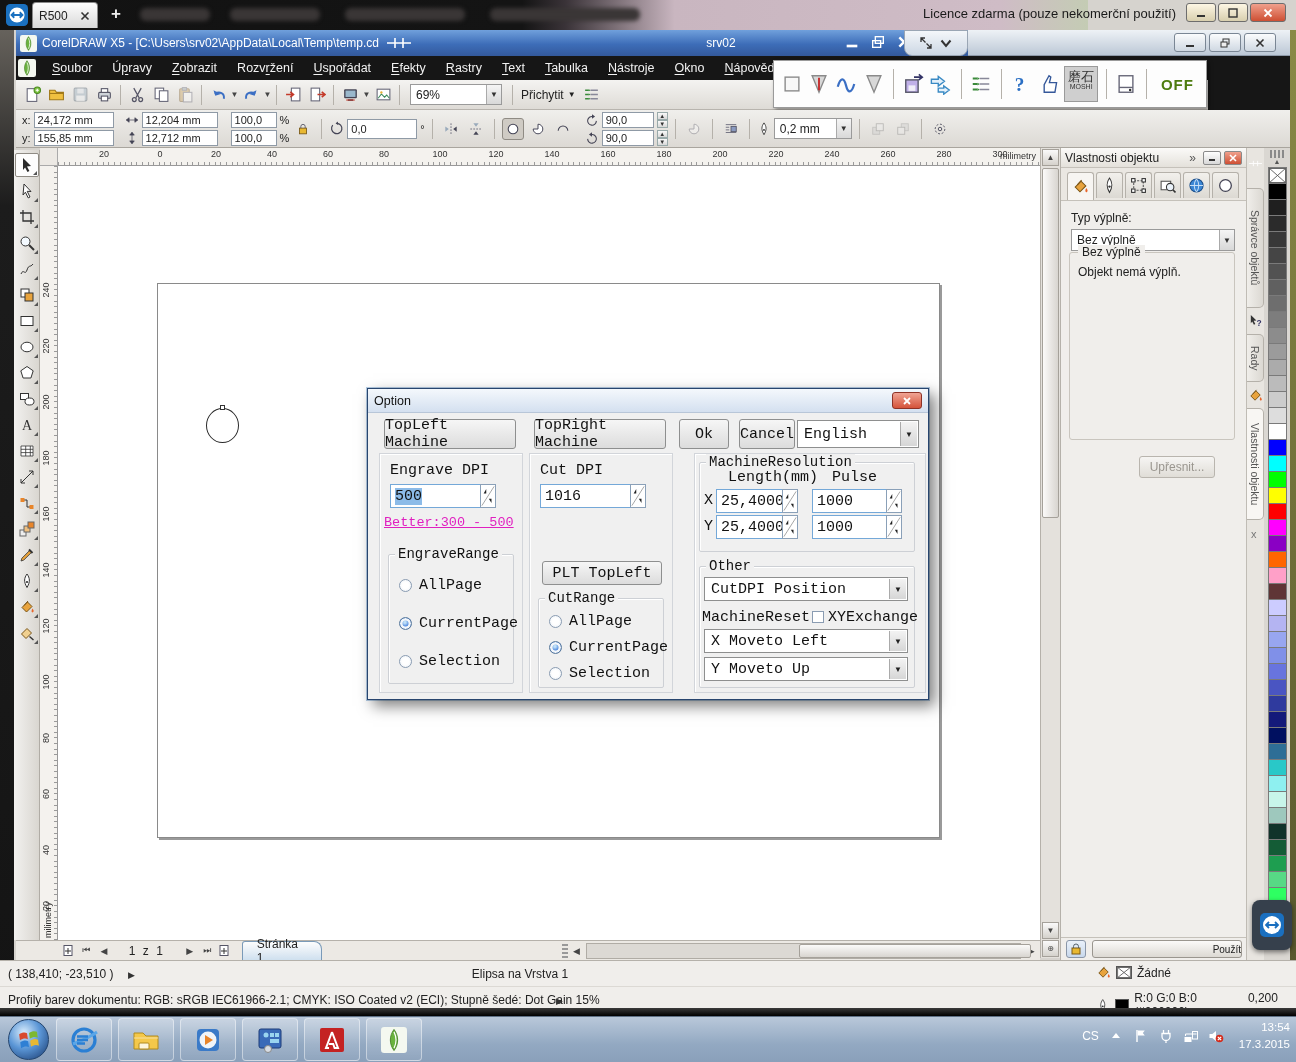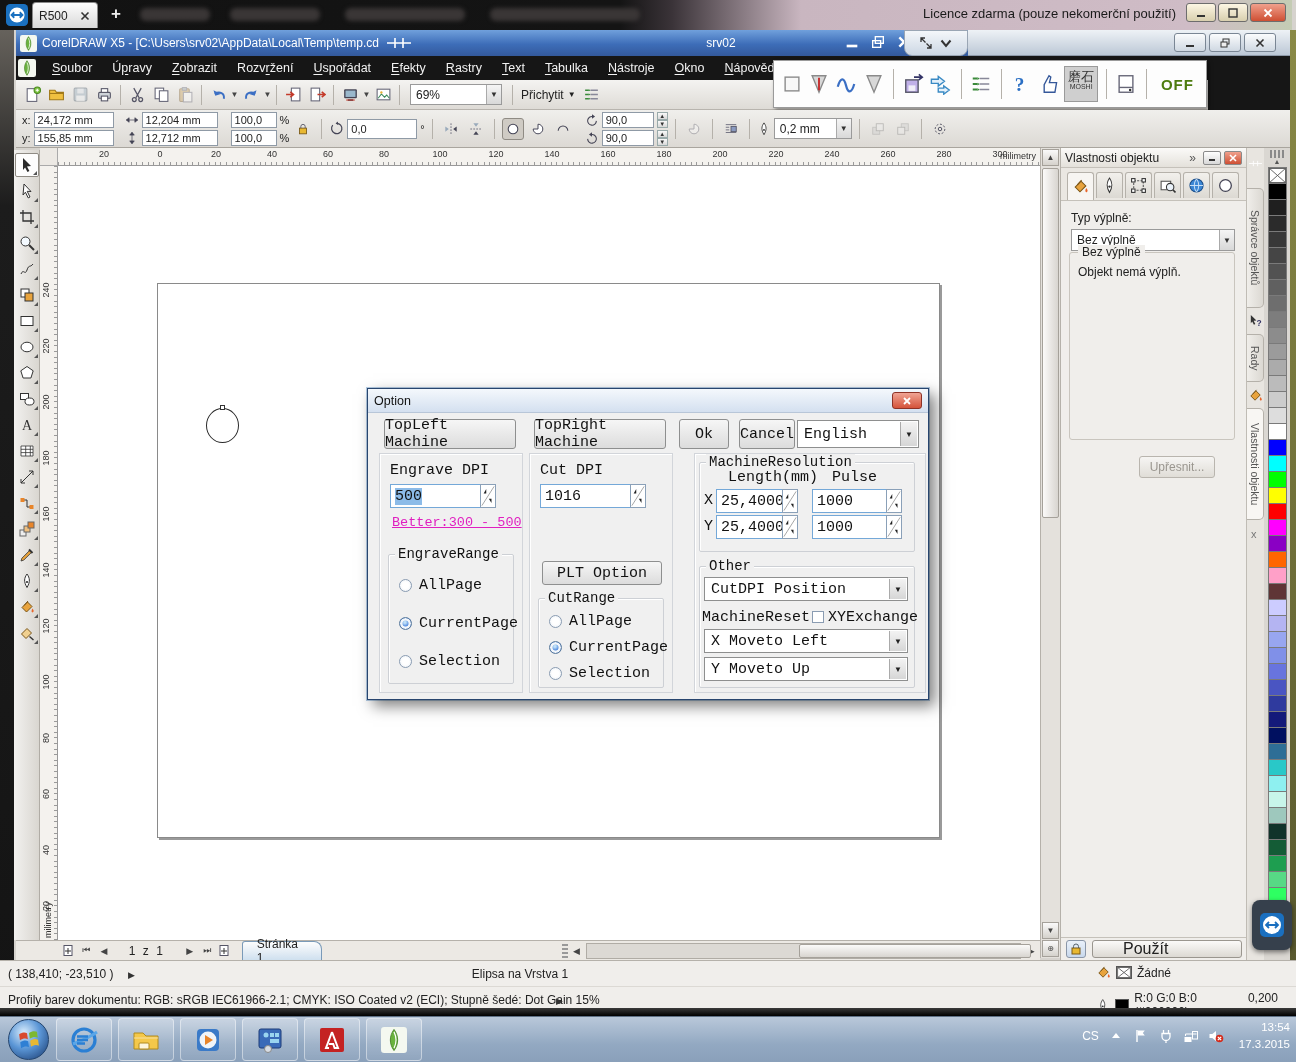"R500" .tv-bar { width: 1292px -> 1088px }
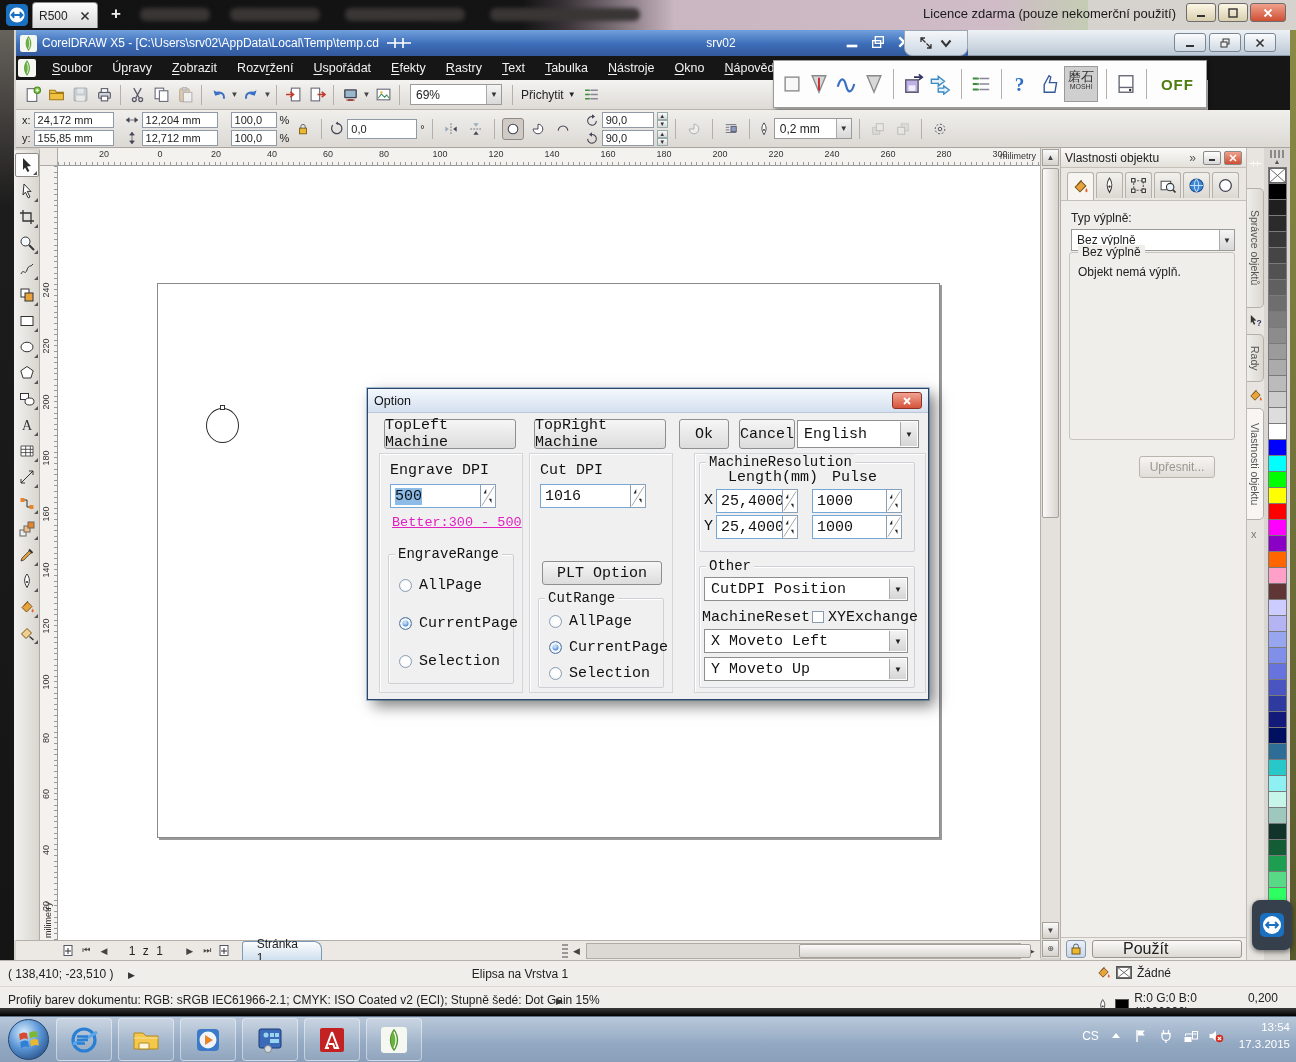"Better:300 - 500" span.dlink { left: 12px -> 4px }
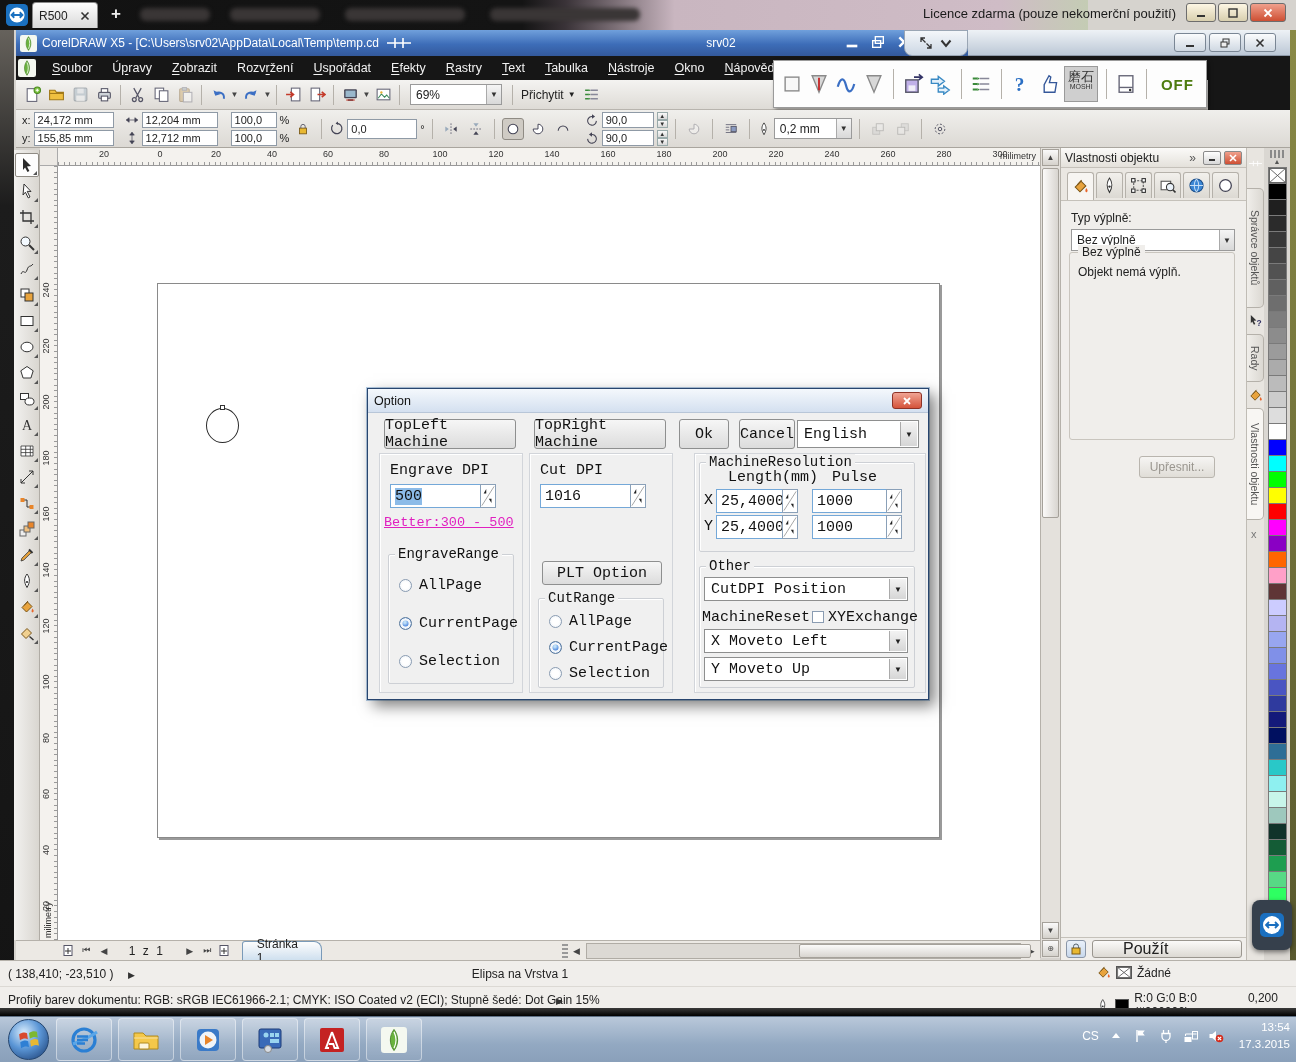"PLT Option" span { text: Option -> TopLeft }
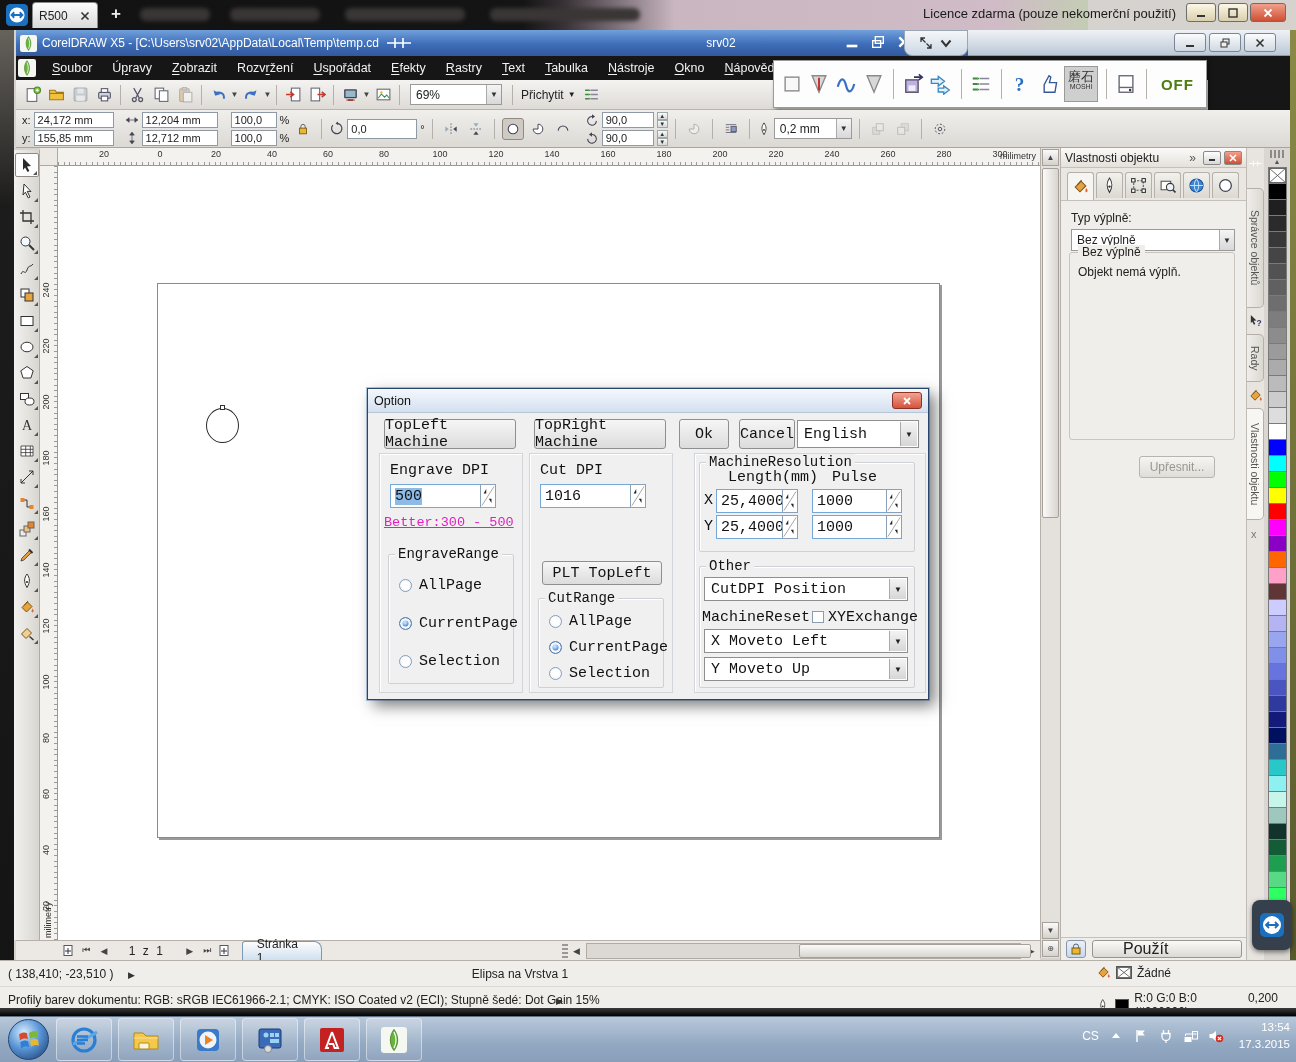"Použít" .applybtn { font-size: 16px -> 10px; justify-content: flex-start -> flex-end; padding-left: 30px -> none }
